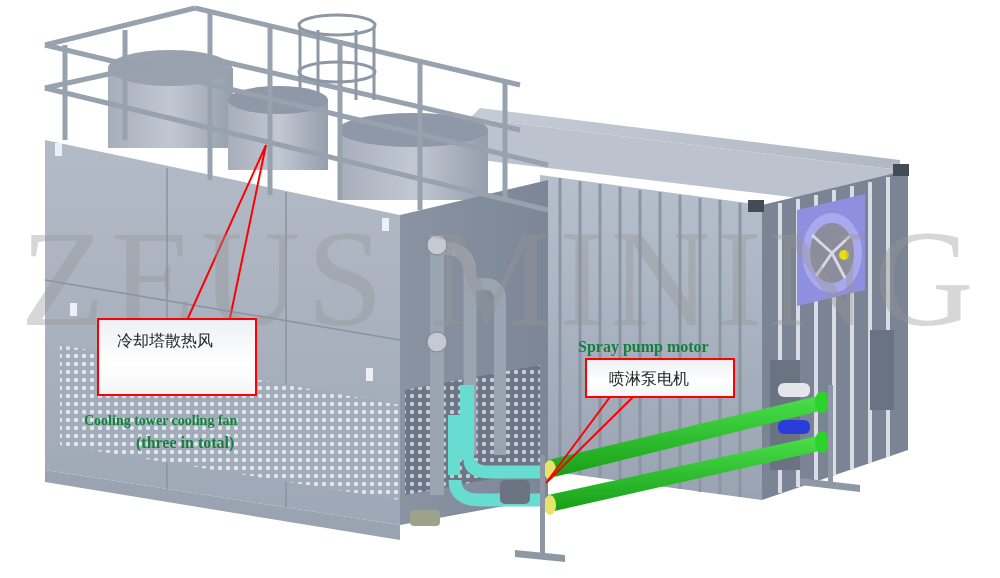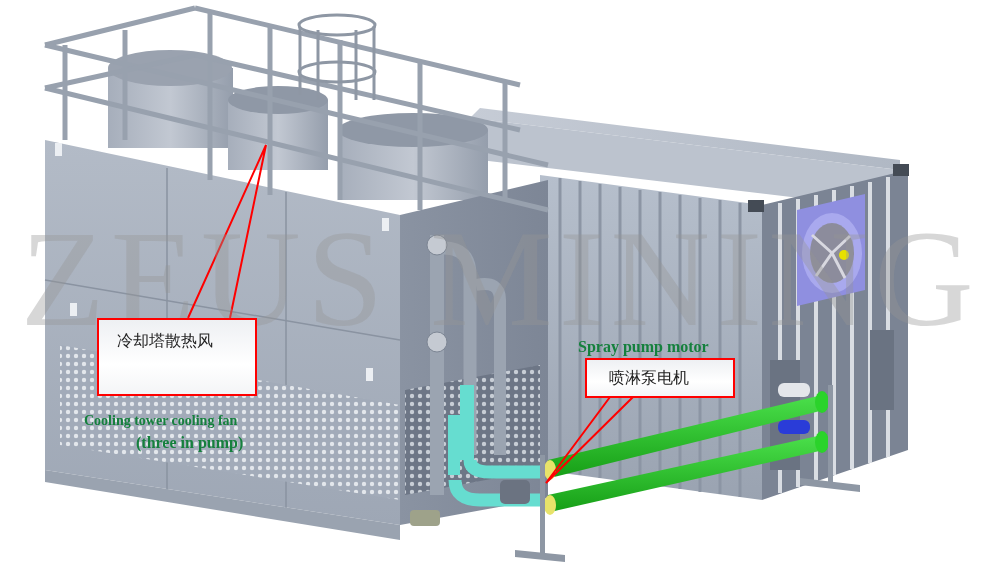"喷淋泵电机" .cb-pump { font-family: Liberation Mono, monospace -> none }
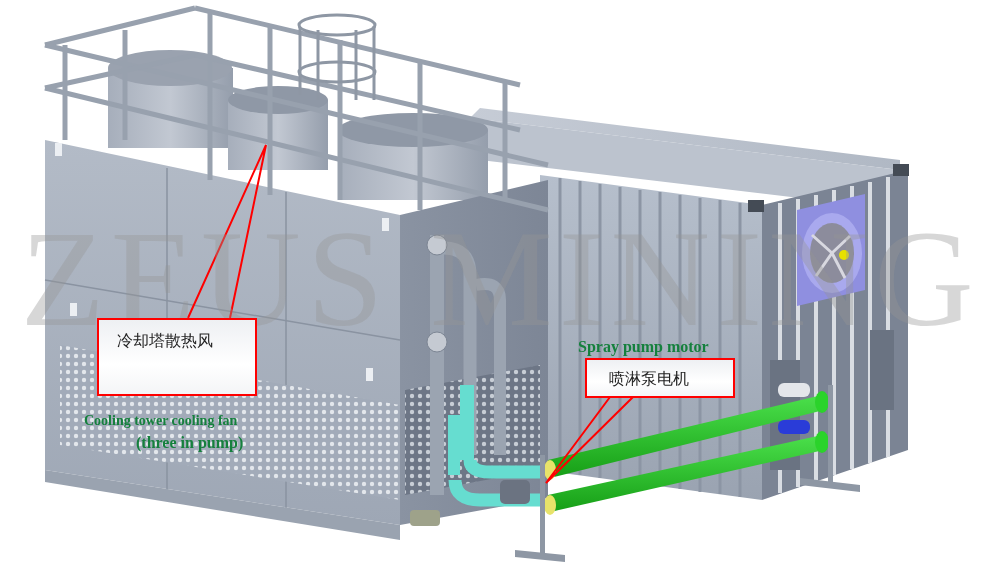"(three in pump)" div.red-label { text: pump -> total }
